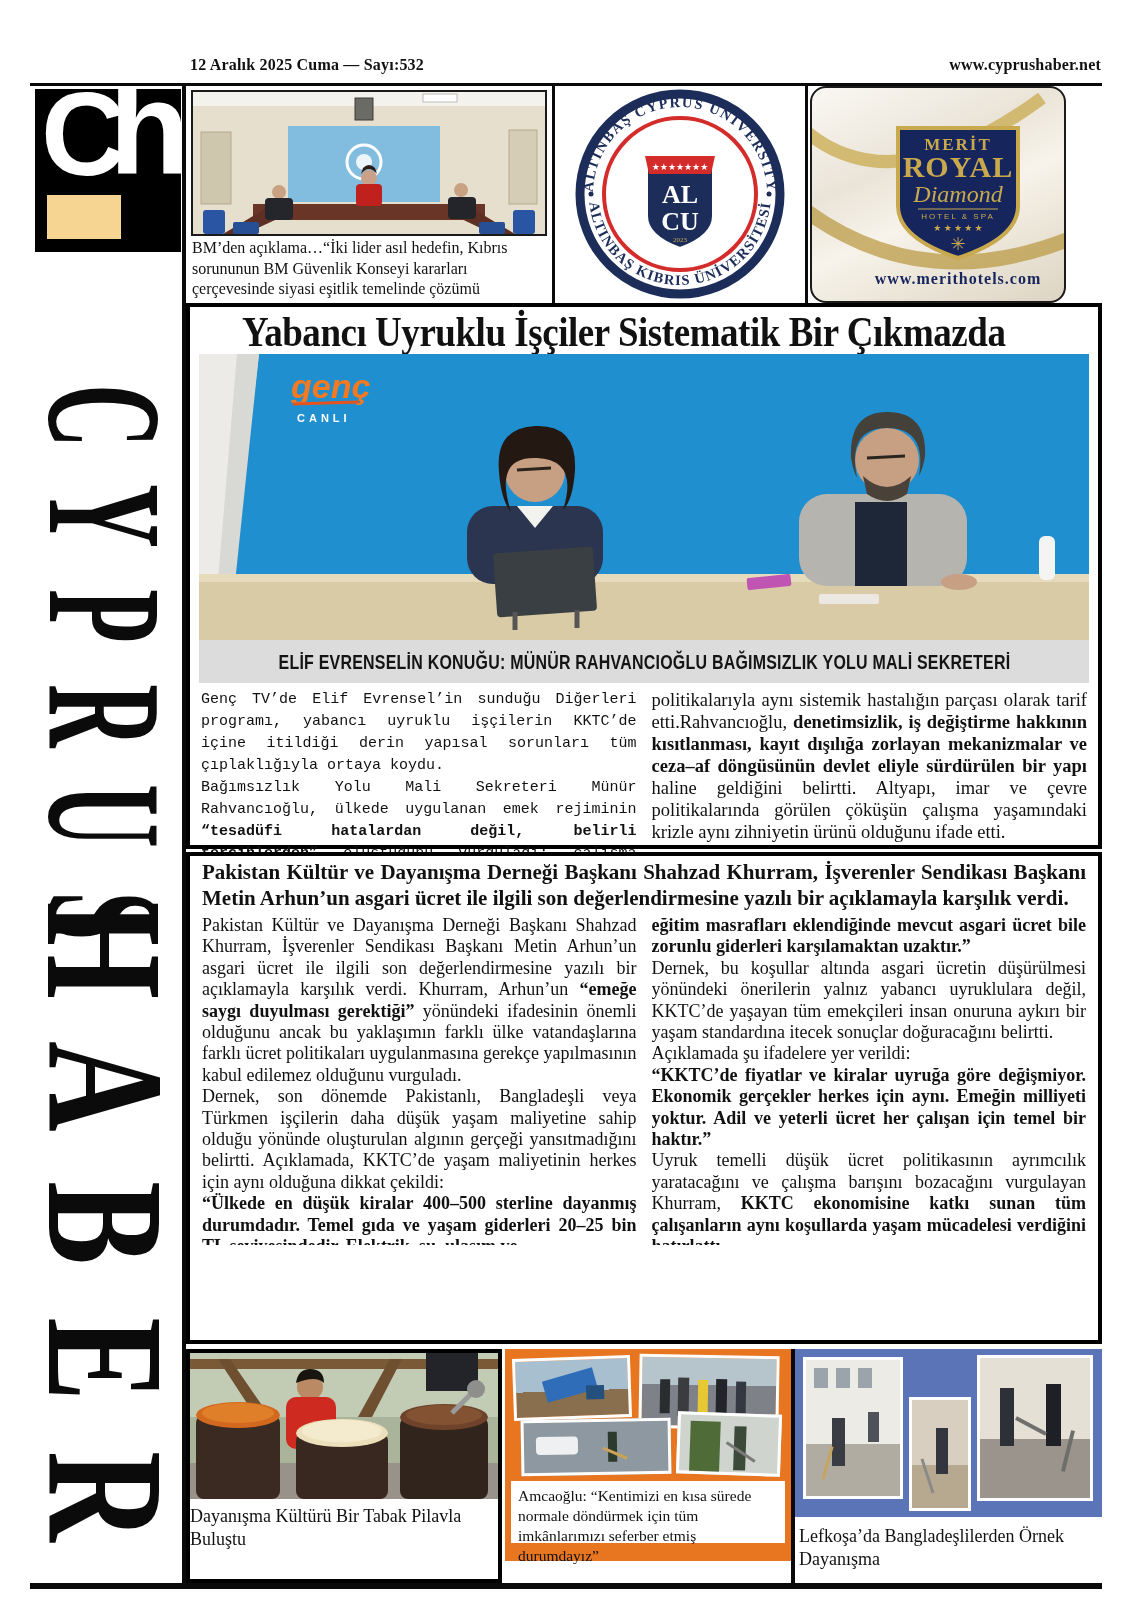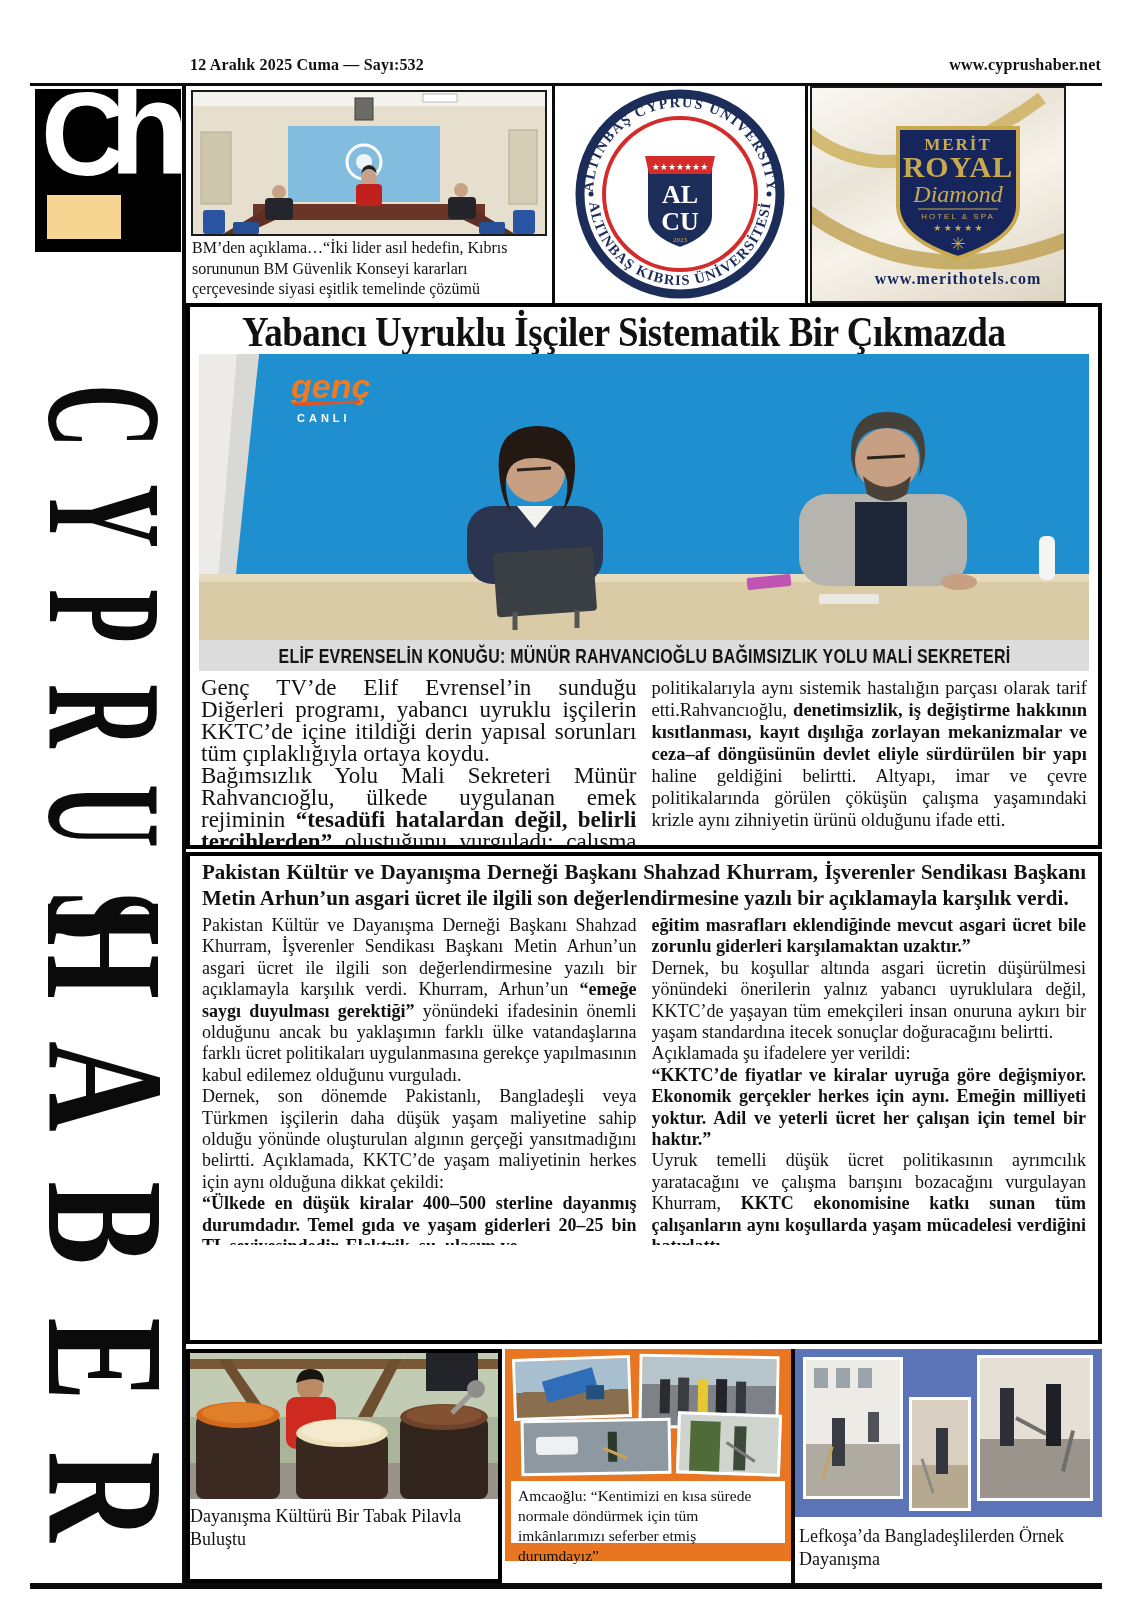"MERİT" div.abs { border-radius: none -> 16px }
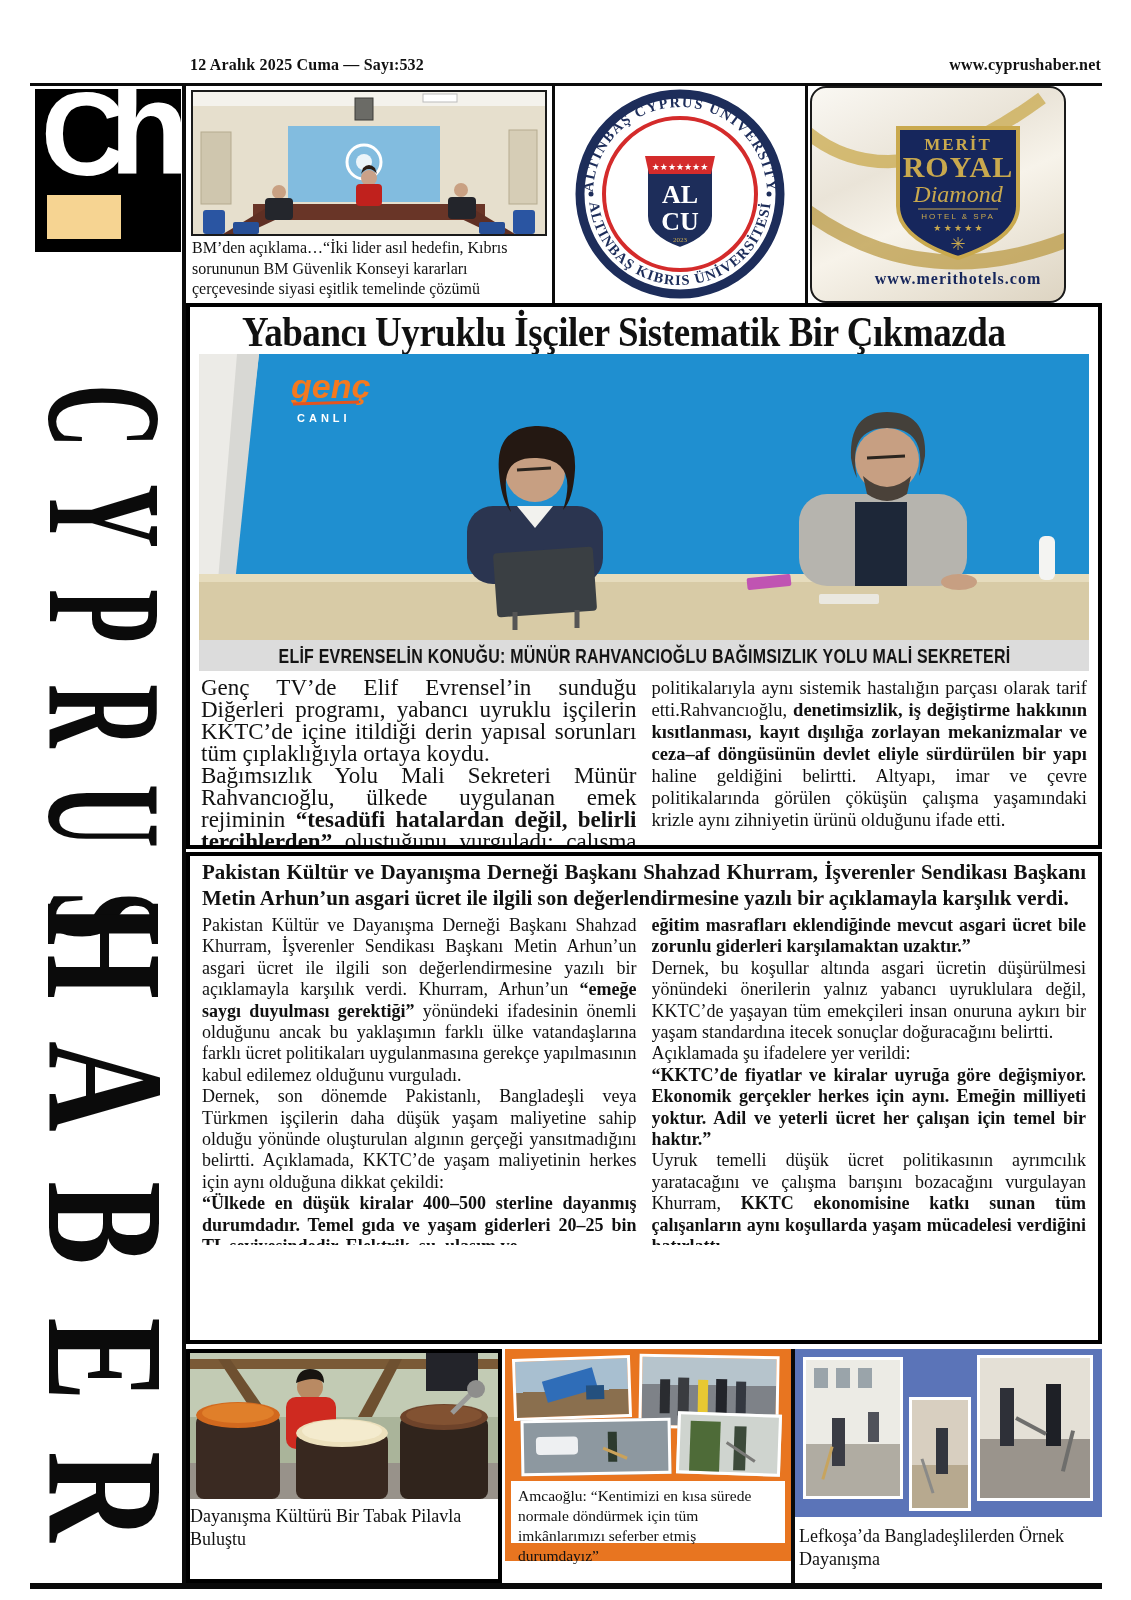"ELİF EVRENSELİN KONUĞU: MÜNÜR" div.photostrip { height: 31px -> 43px }
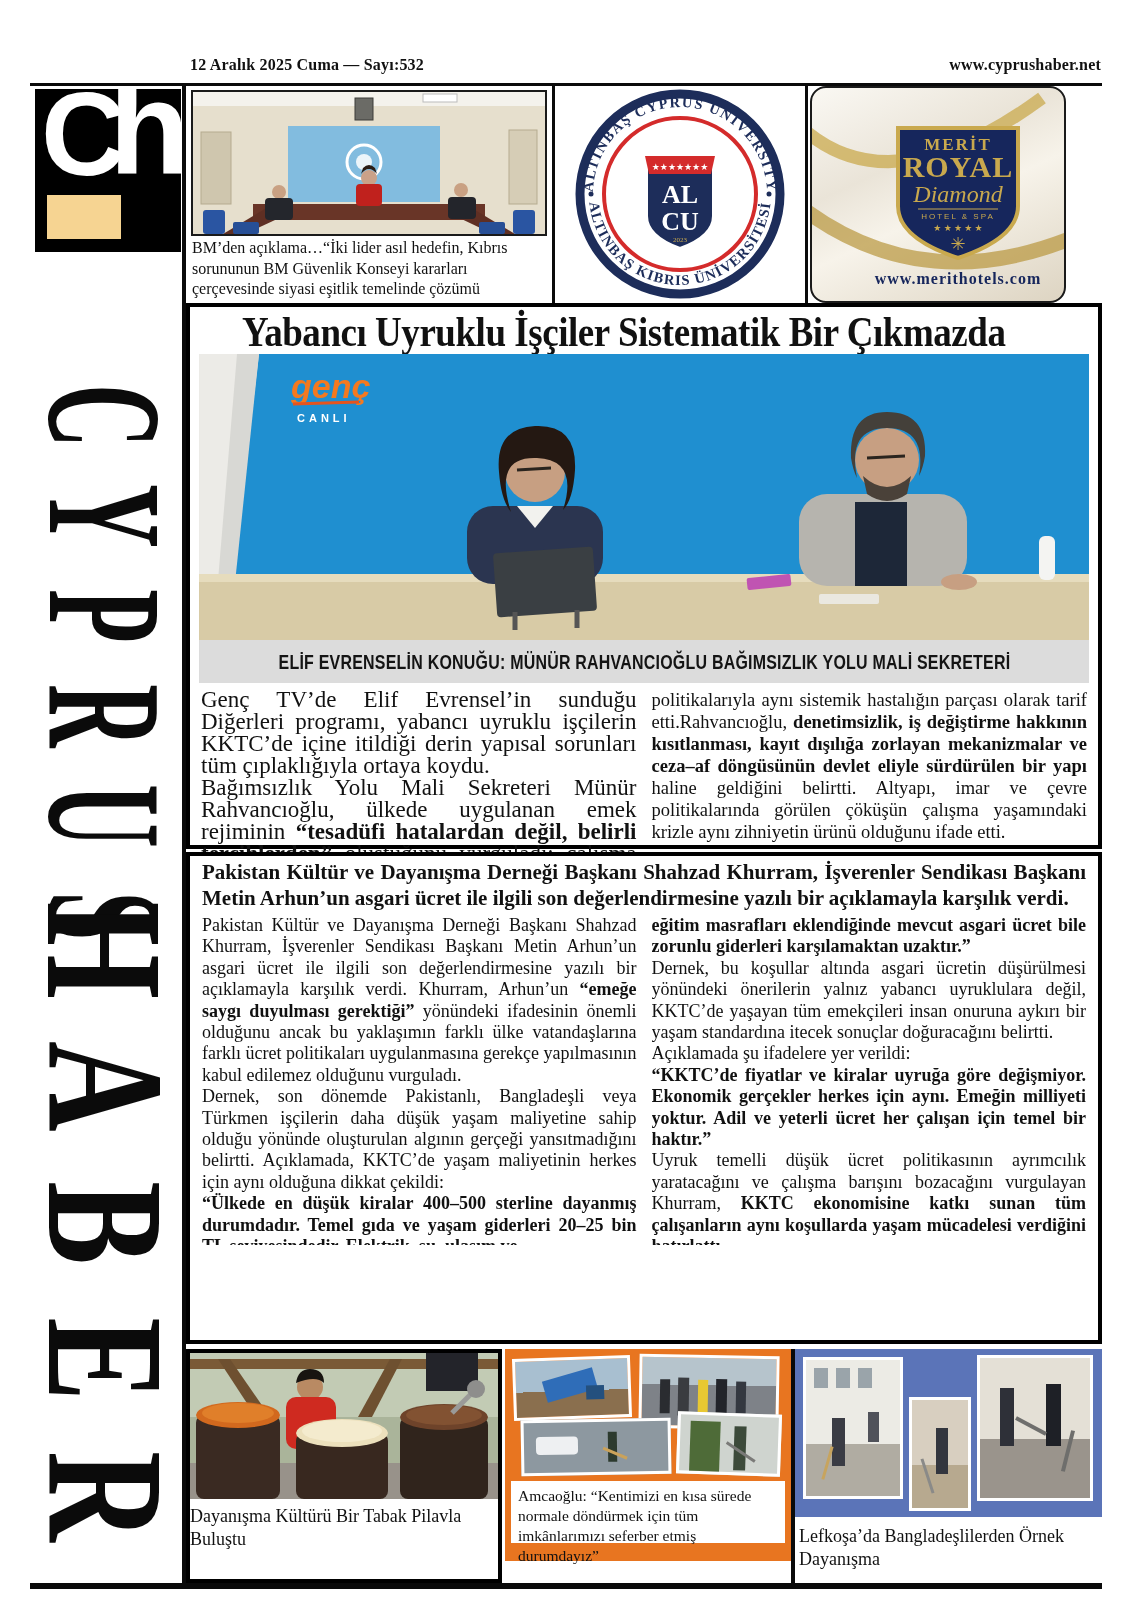"Genç TV’de Elif Evrensel’in sunduğu" div.col { font-family: none -> Liberation Mono, monospace; font-size: 23px -> 15px }
